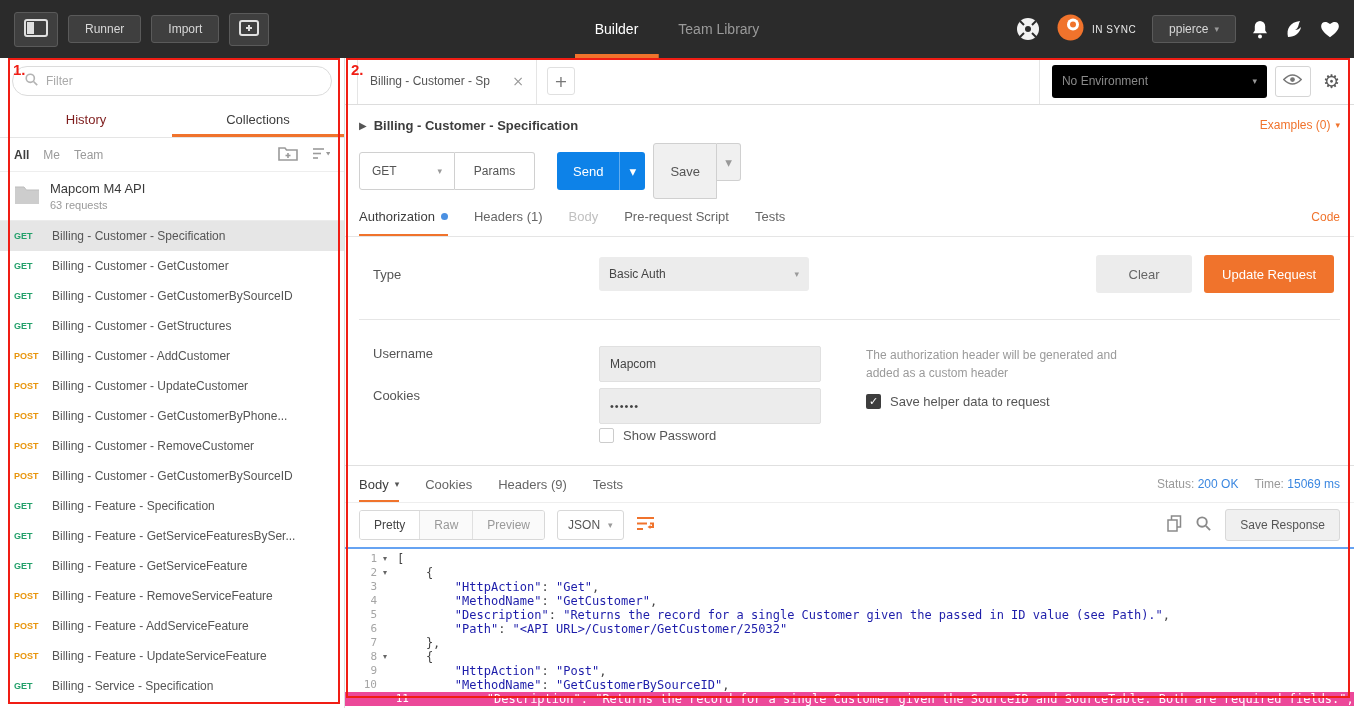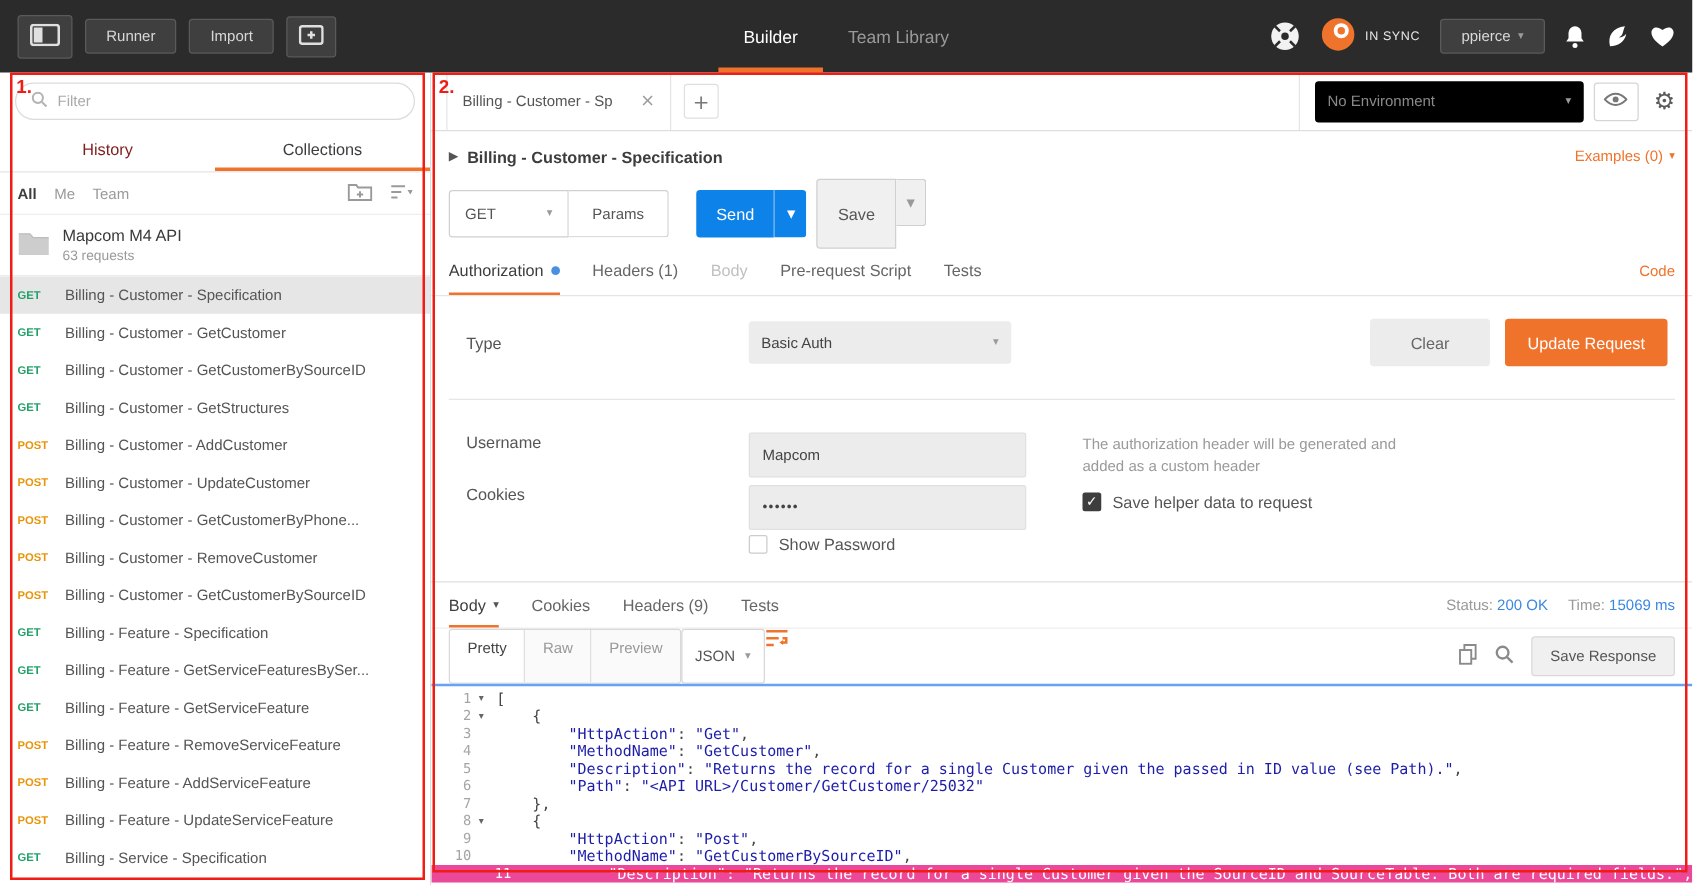"Pretty" .resp-toolbar { align-items: none -> center; gap: none -> 12px }
